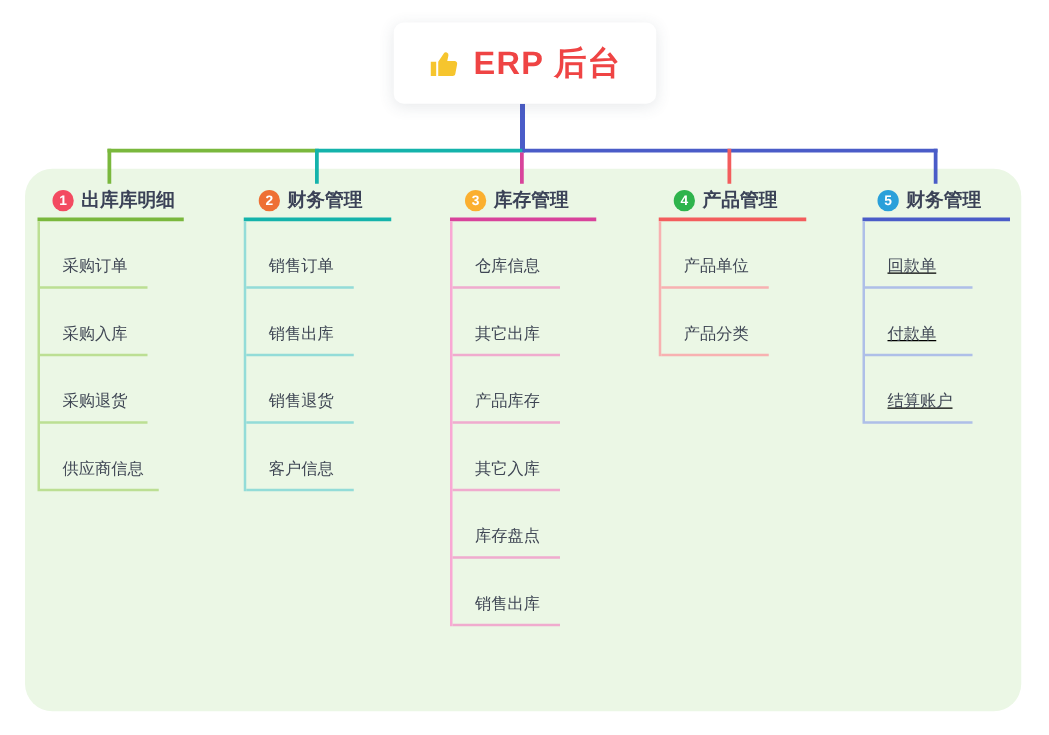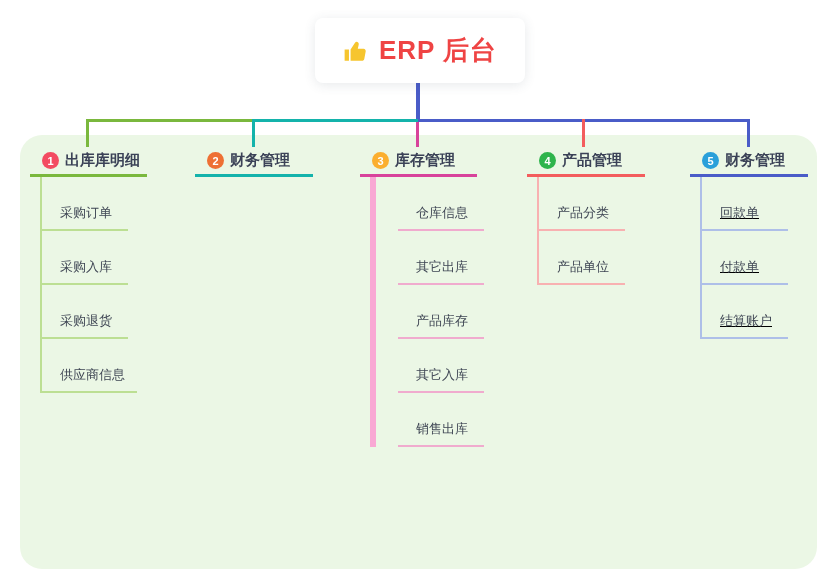"采购订单" .children { margin-left: 10px -> none }
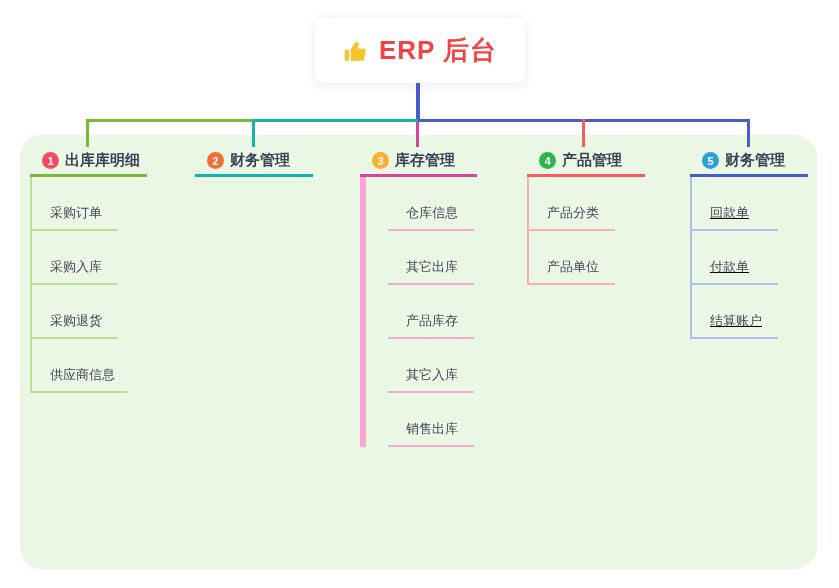"销售订单" ul.children { html: none -> <ul> <li>销售订单</li> <li>销售出库</li> <li>销售退货</li> <li>客户信息</li> </ul> }
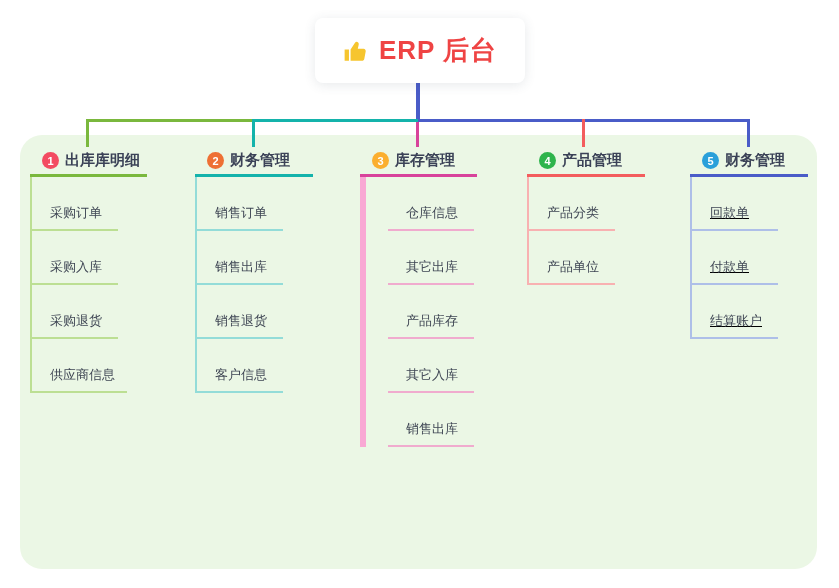"仓库信息" .b3 .children { border-left: 6px solid #f9a8d4 -> 2px solid #f9a8d4; padding-left: 22px -> none }
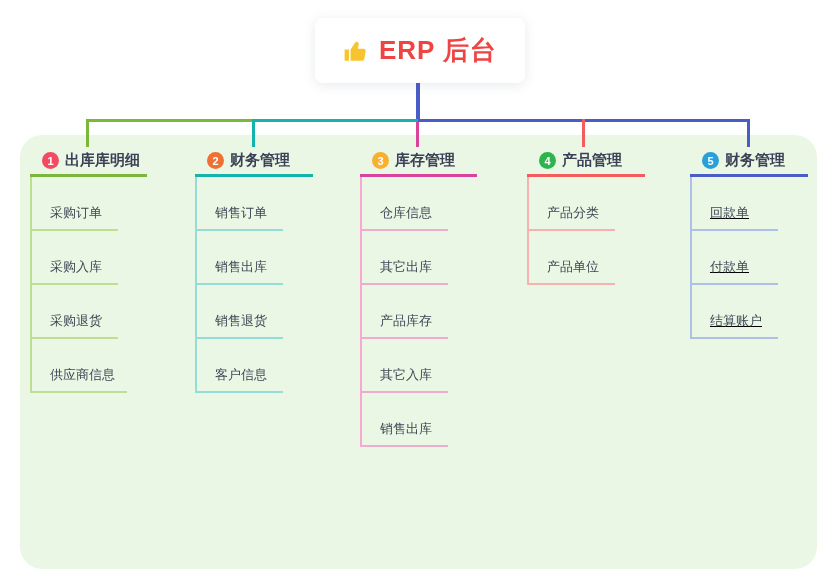"产品分类" li { order: before "产品单位" -> after "产品单位" }
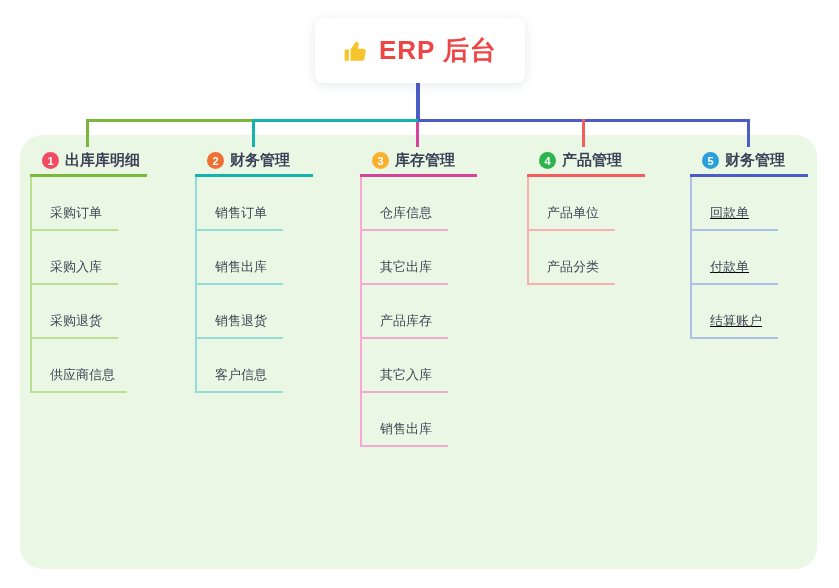"库存盘点" li { html: none -> <li>库存盘点</li> }
